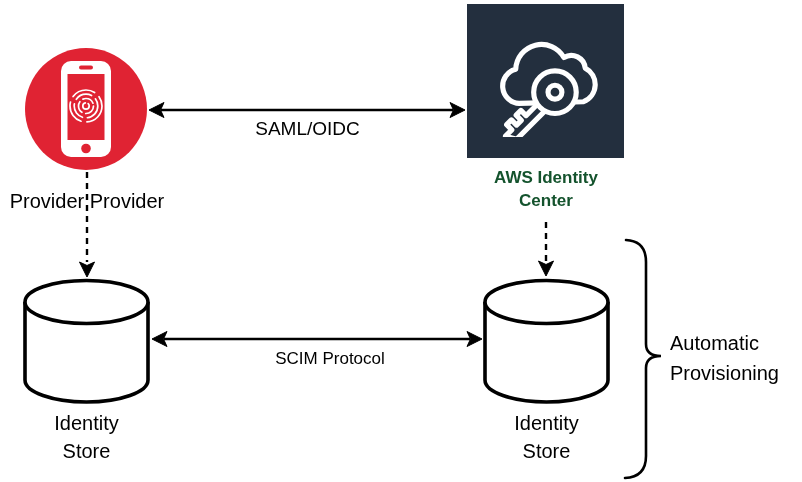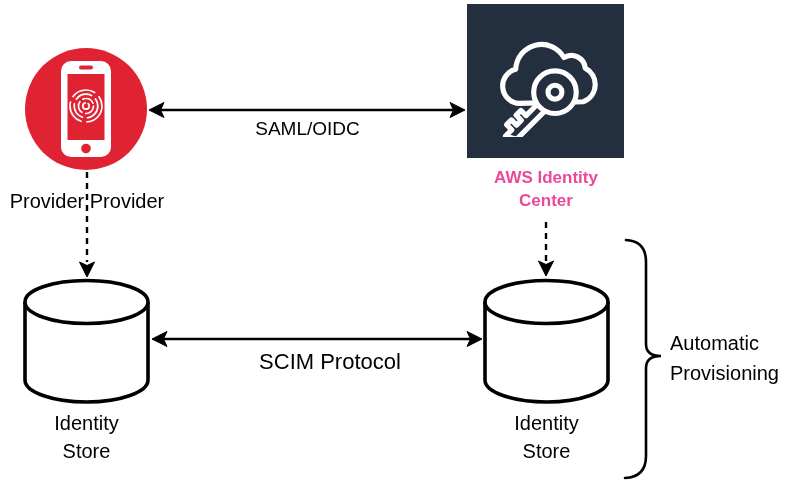"AWS Identity" .lbl-aws { color: #ec4899 -> #14532d }
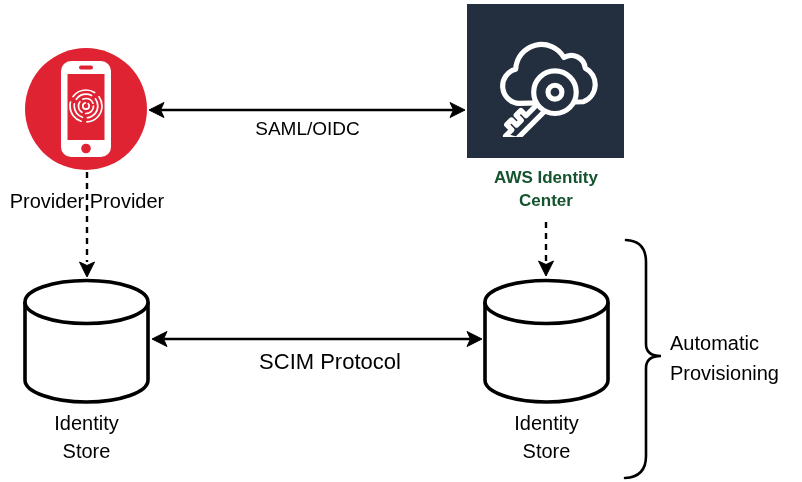"SCIM Protocol" .lbl-scim { font-size: 22px -> 17px }
